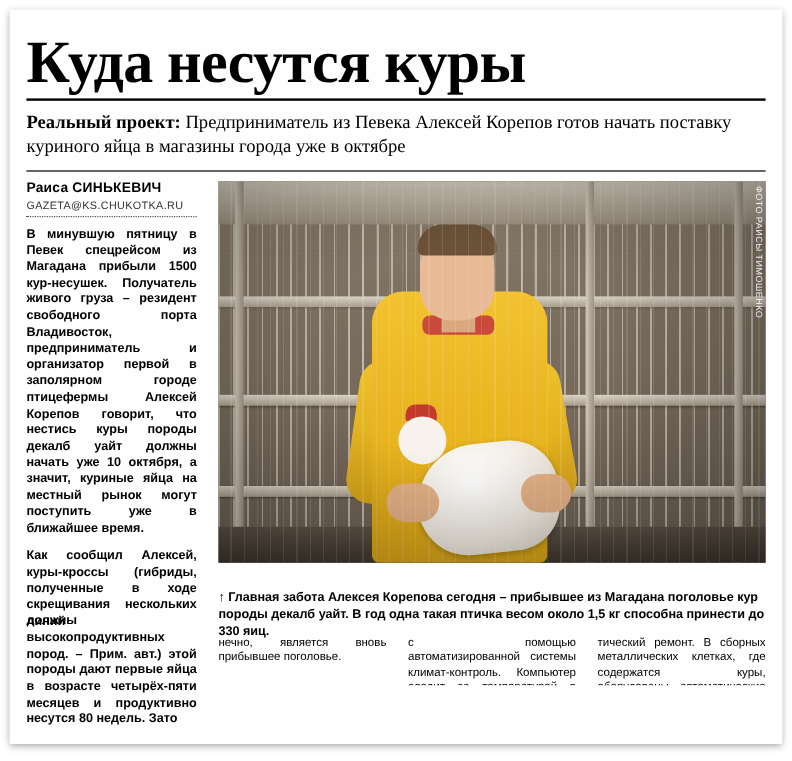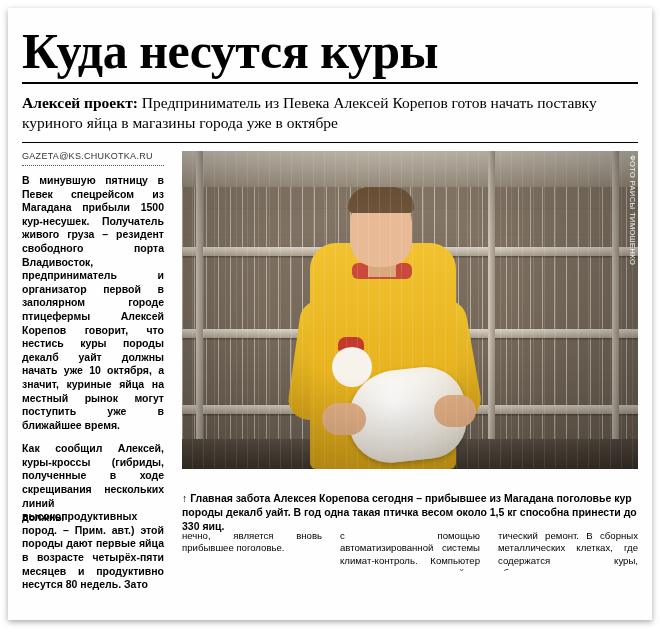"Алексей проект:" b { text: Алексей -> Реальный }
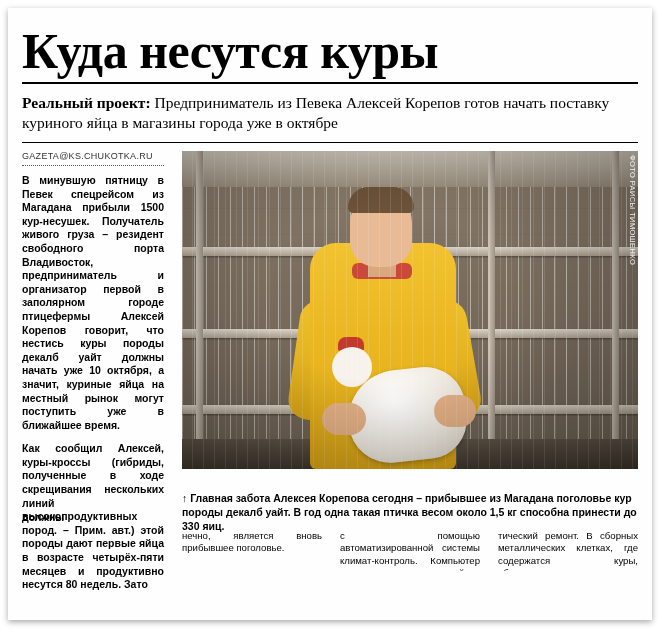"Раиса СИНЬКЕВИЧ" div.byline { html: none -> <div>Раиса СИНЬКЕВИЧ</div> }
